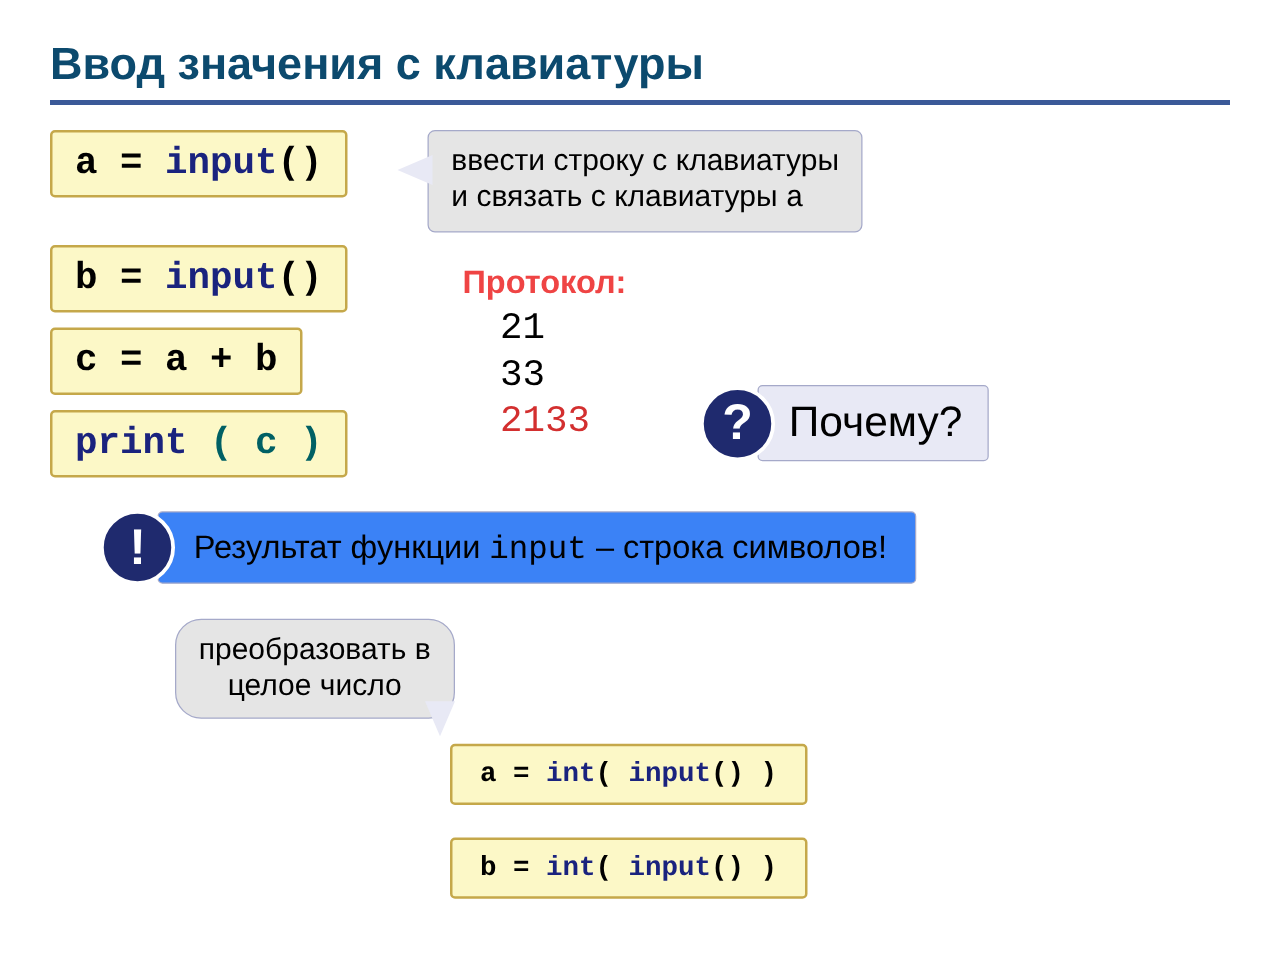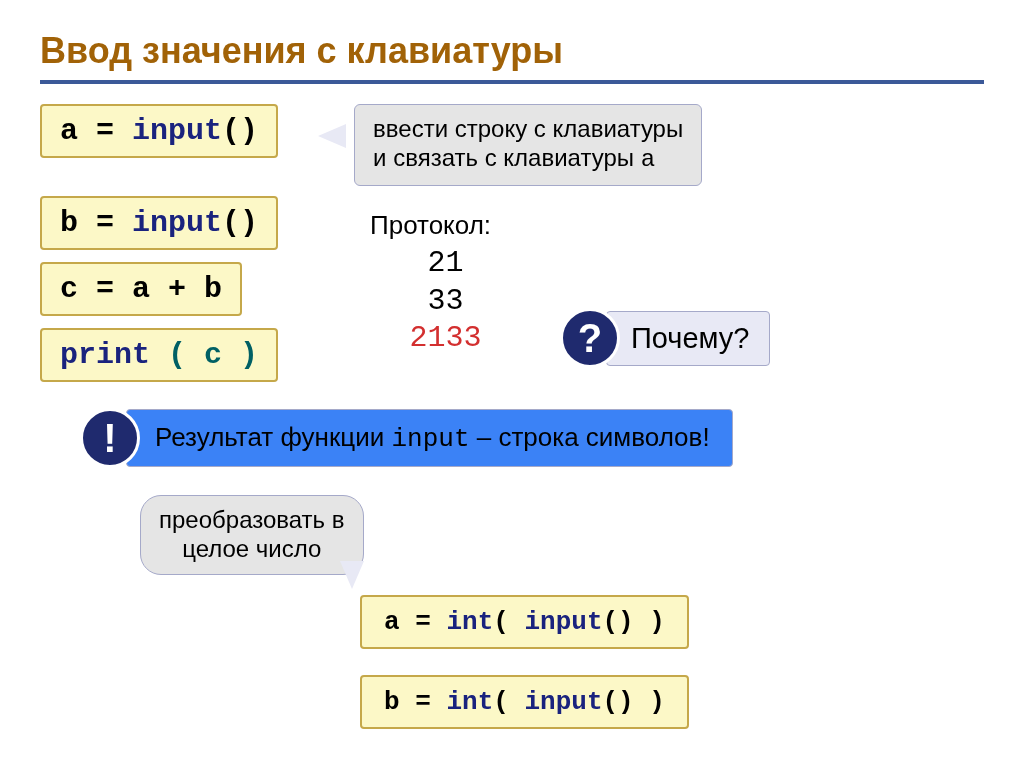"Ввод значения с клавиатуры" .title { color: #a16207 -> #0c4a6e }
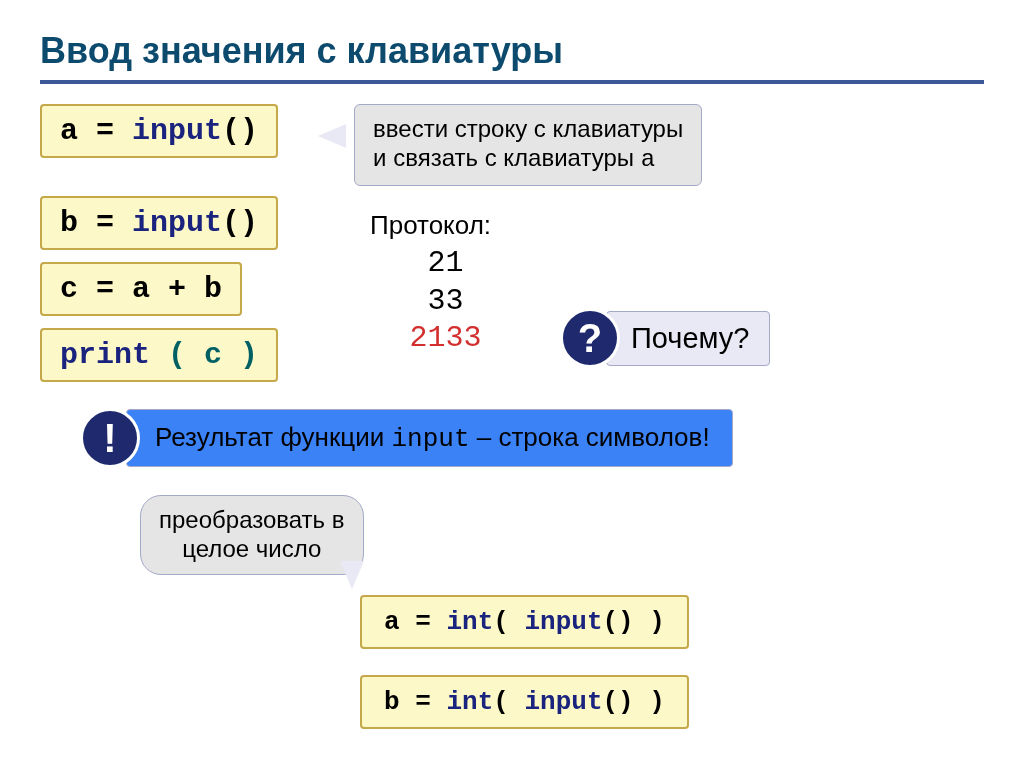"a = input()" .row1 { gap: 16px -> 4px }
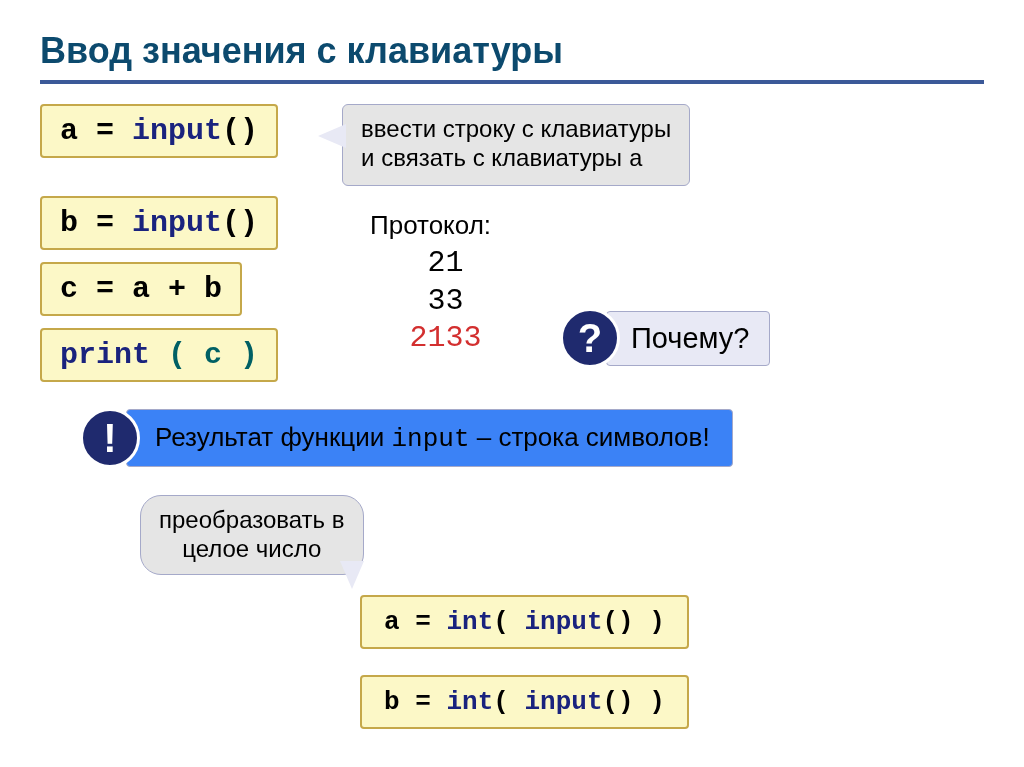"Протокол:" .protocol-label { color: #000000 -> #ef4444; font-weight: normal -> bold }
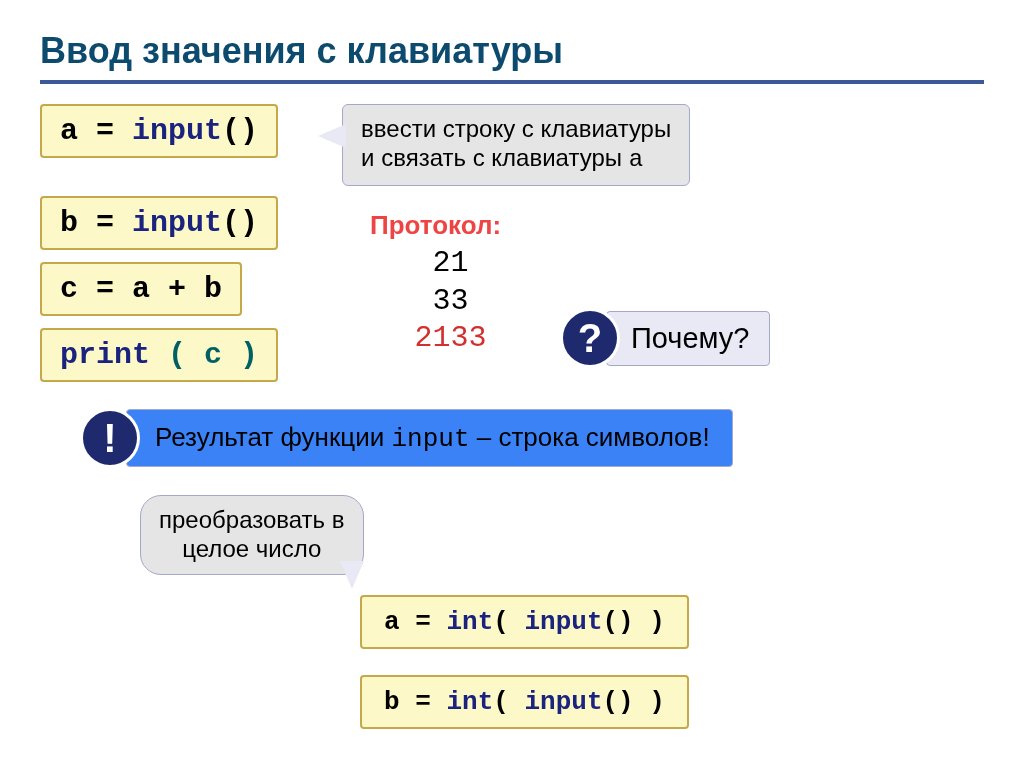"21" .protocol-vals { text-align: center -> none }
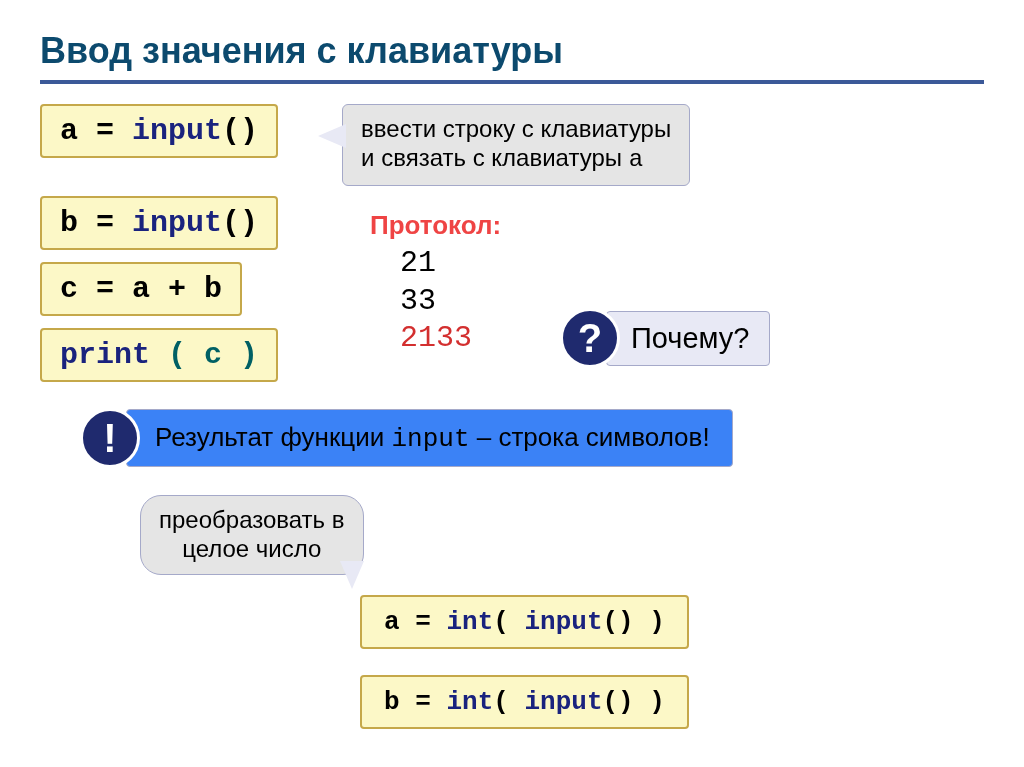"Почему?" .why-label { font-size: 29px -> 34px }
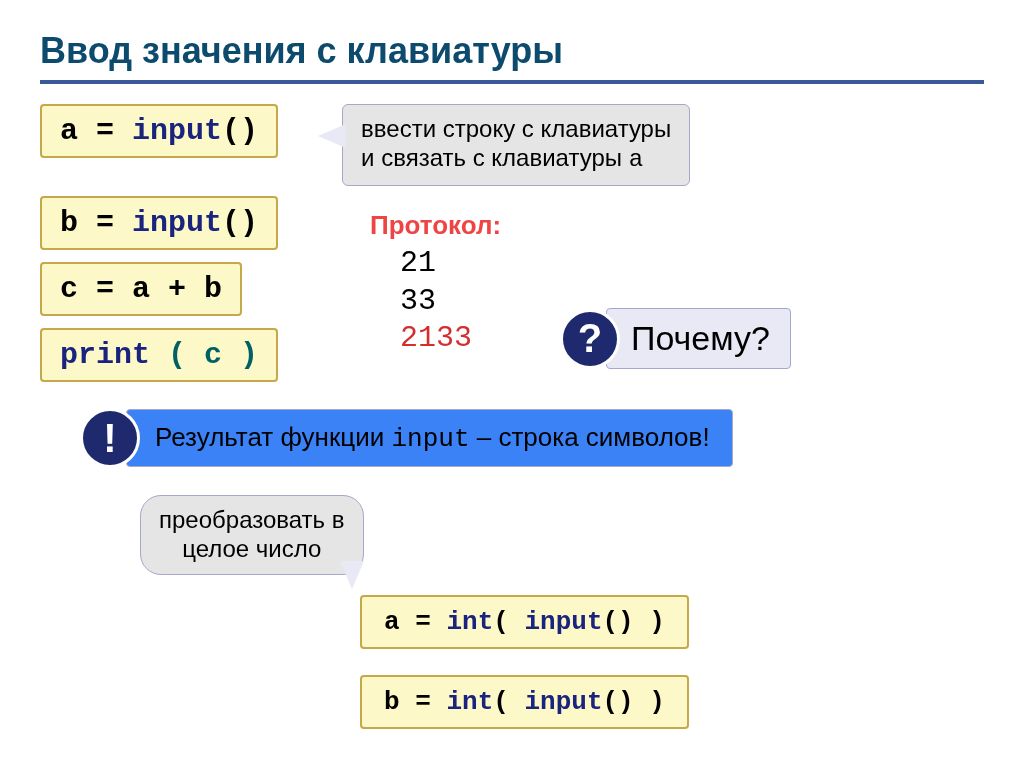"a = int( input() )" .code-box-wide { font-size: 26px -> 22px }
